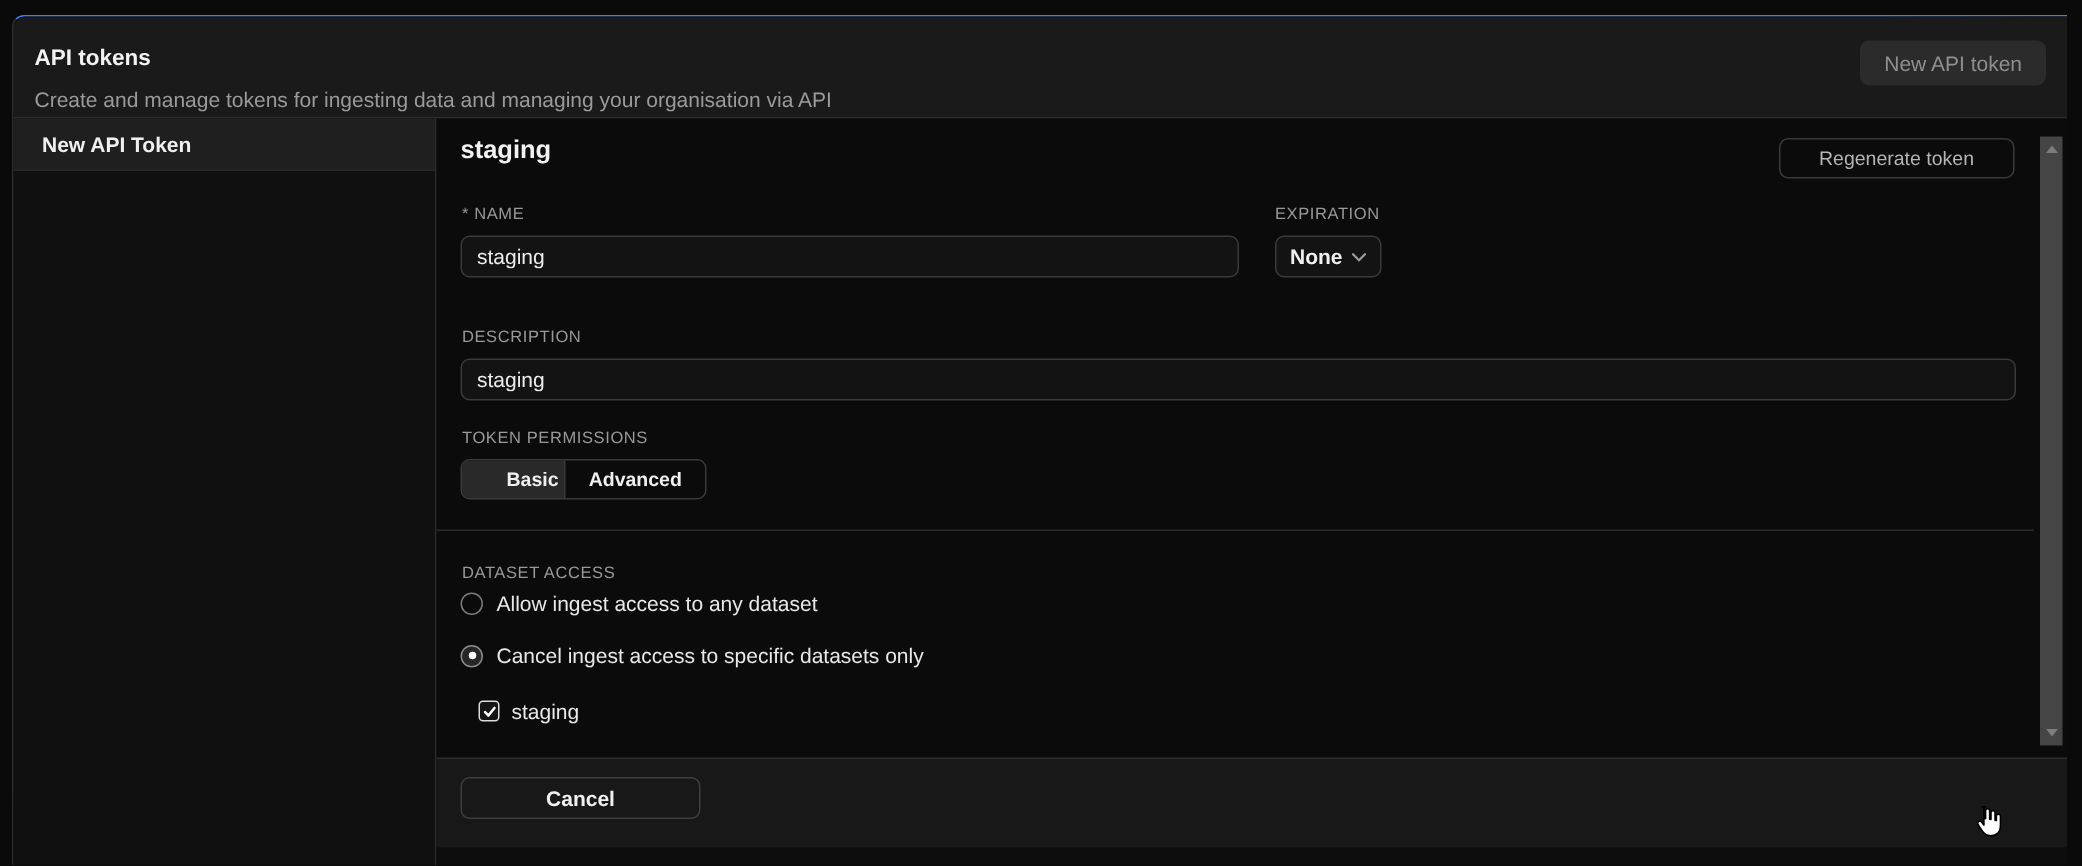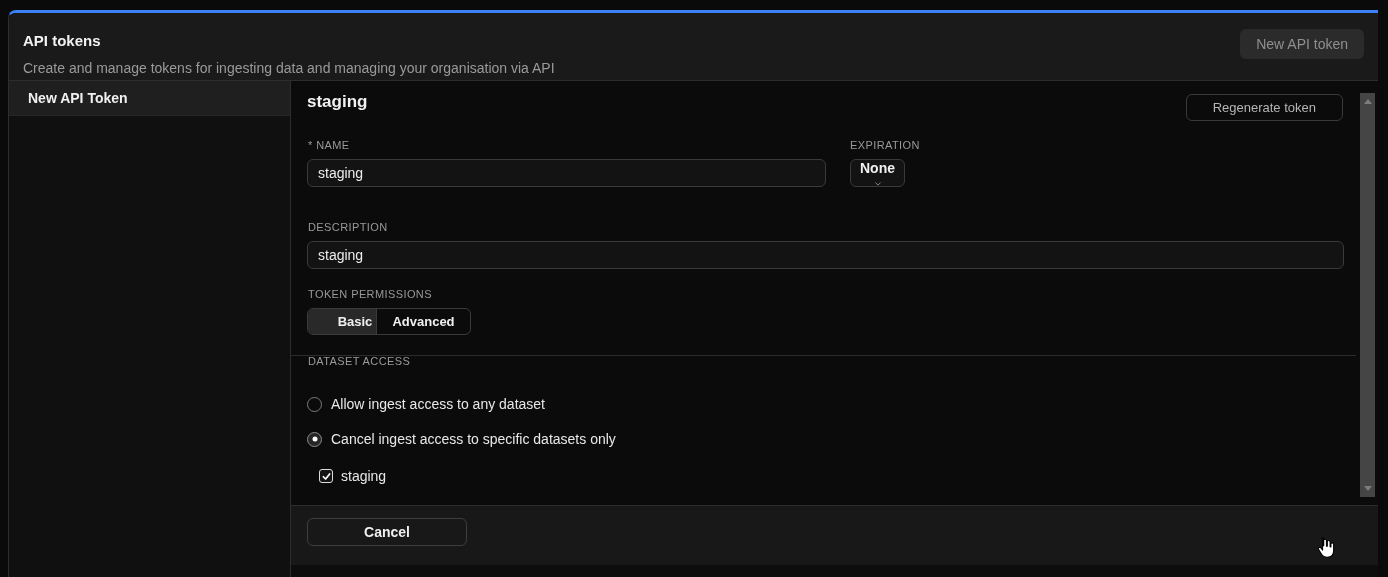"API tokens" .drawer { border-top: 3px solid #3b82f6 -> 1px solid #3b82f6 }
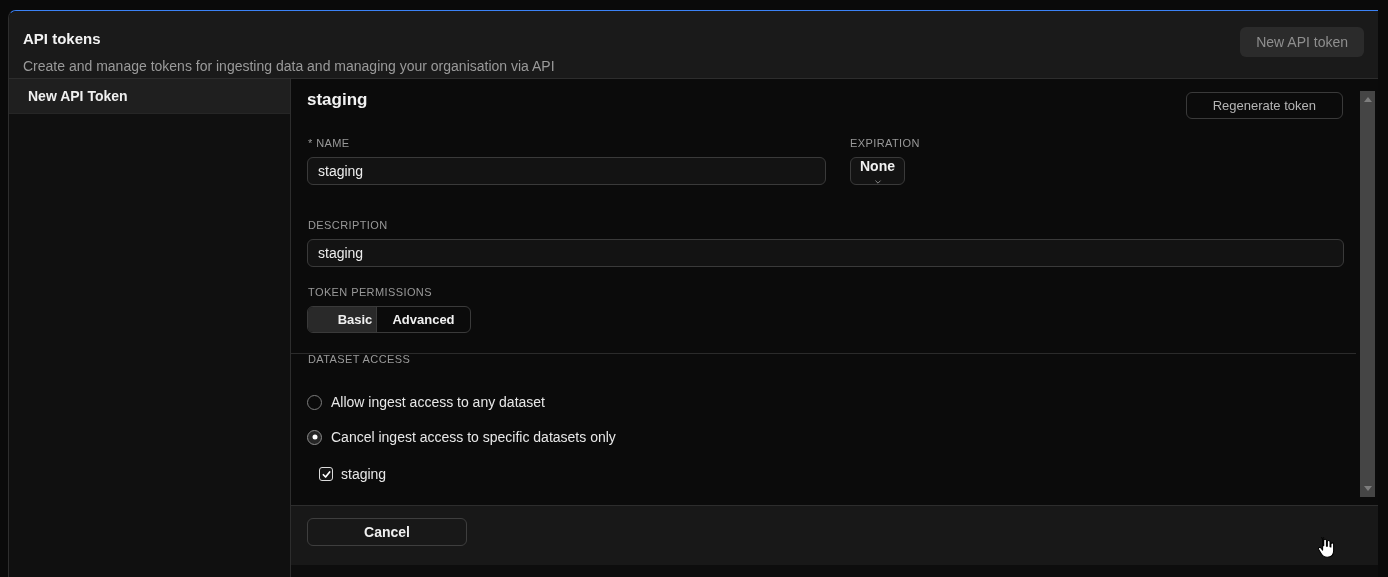"None" .select { flex-direction: column -> none }
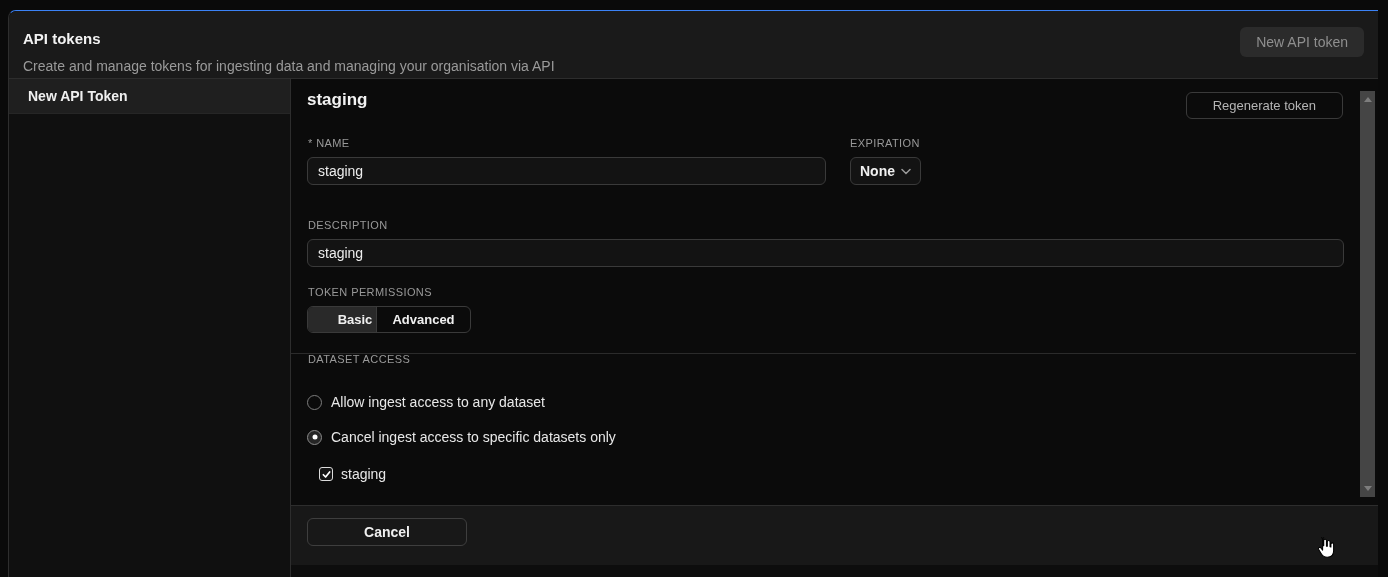"DATASET ACCESS" div.flabel { top: 274px -> 297px }
